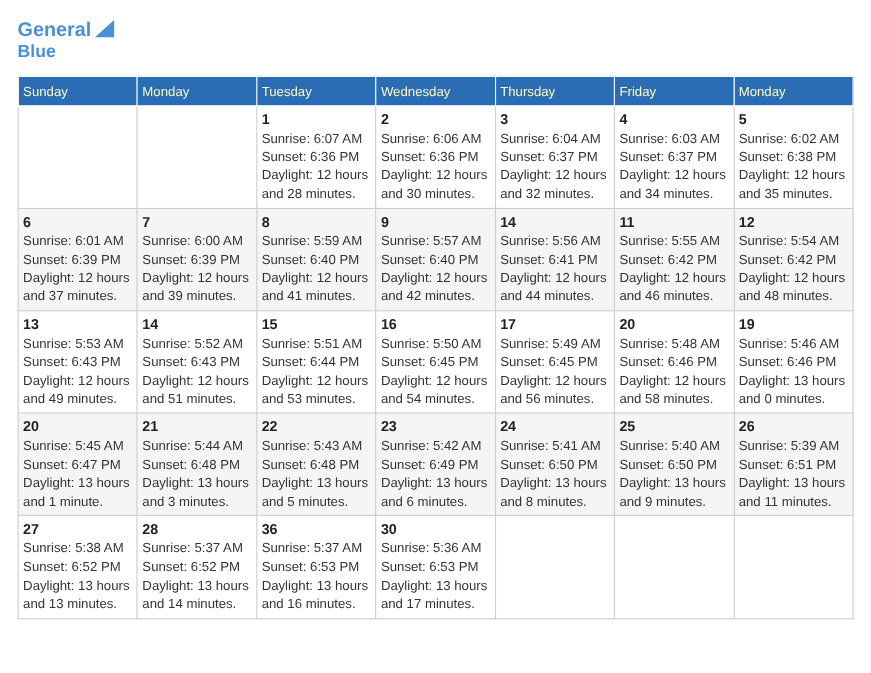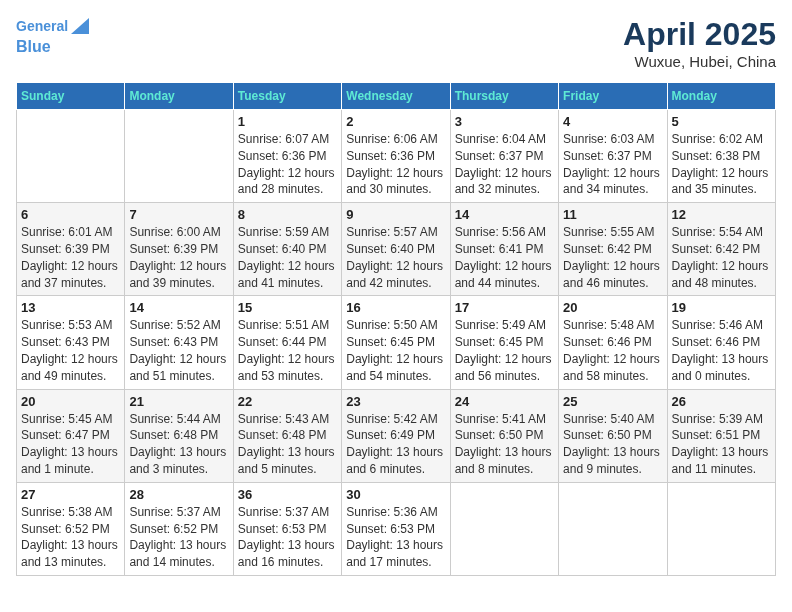"General" .logo-text { font-size: 14px -> 18px }
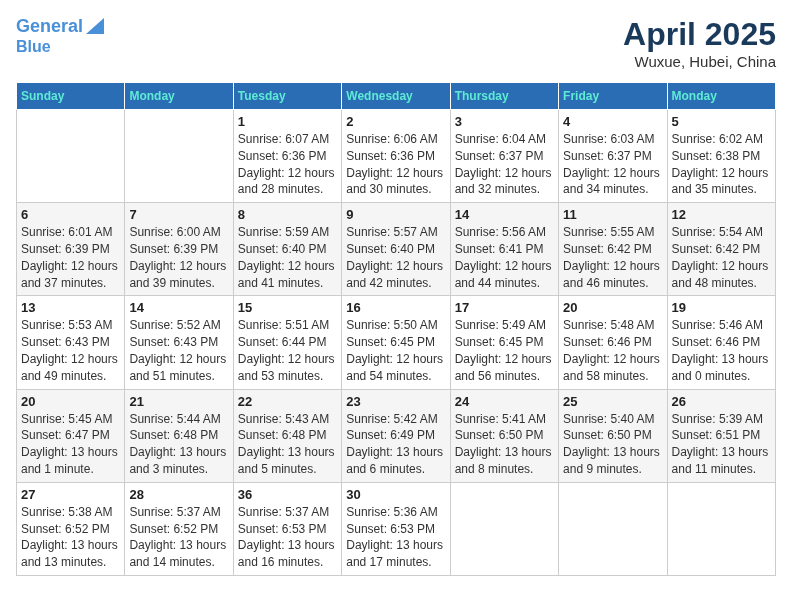"April 2025" div.title-block { html: <div> <div>April 2025</div> <div>Wuxue, Hubei, China</div> </div> -> none }
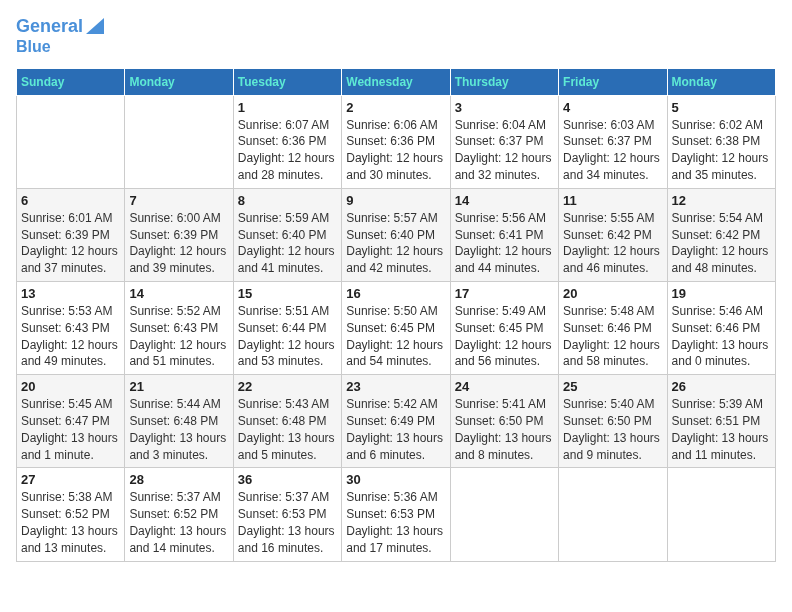"Sunday" .calendar thead tr th { color: #5eead4 -> #fef9c3; font-weight: bold -> normal }
